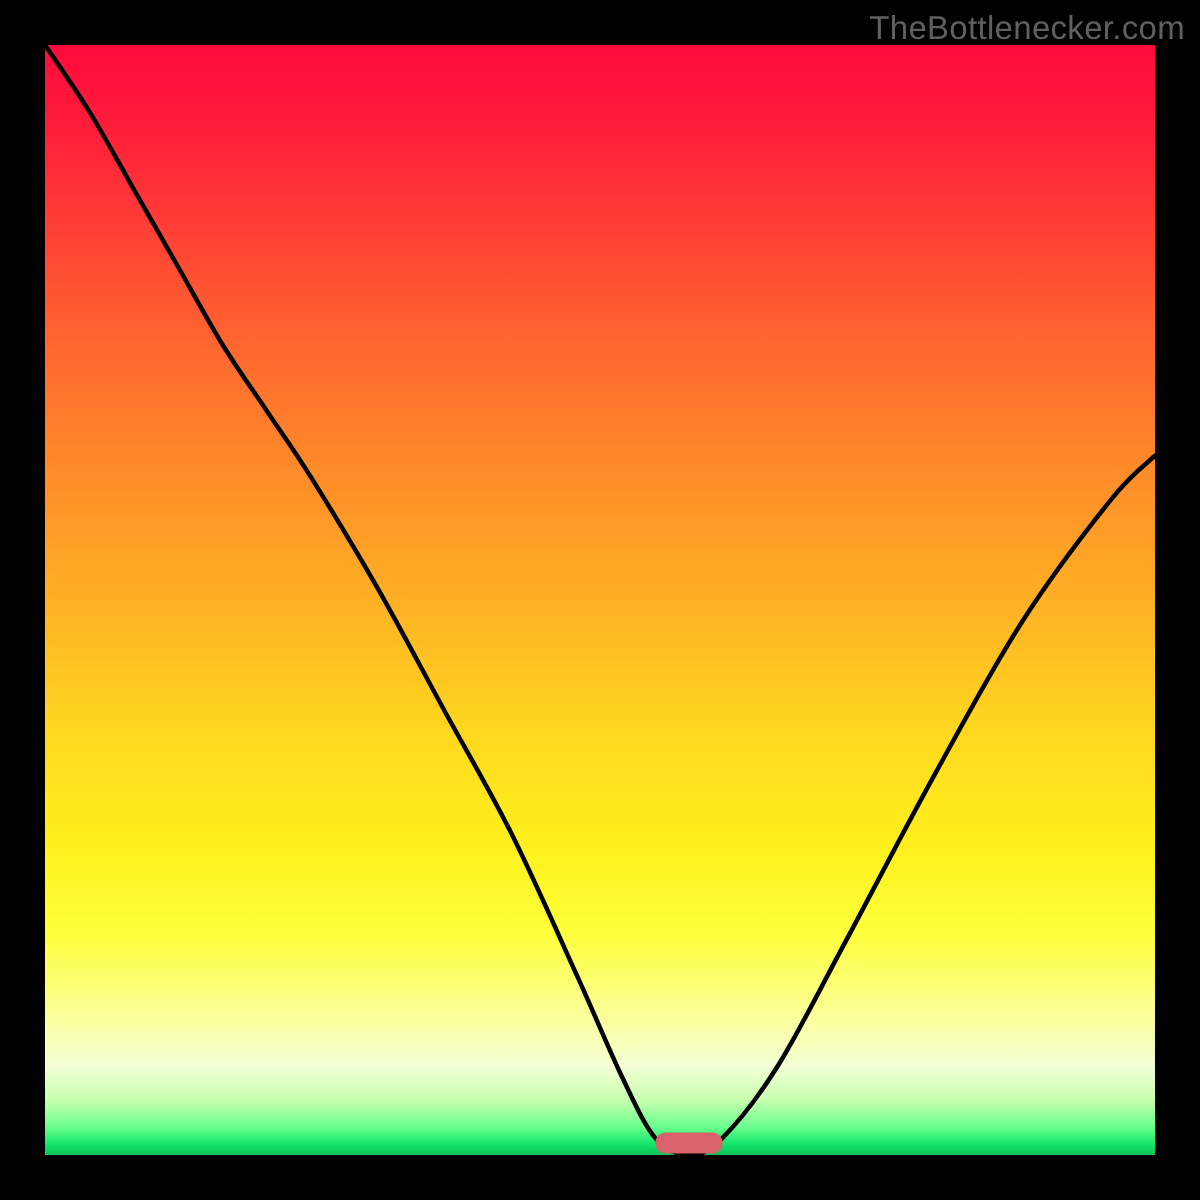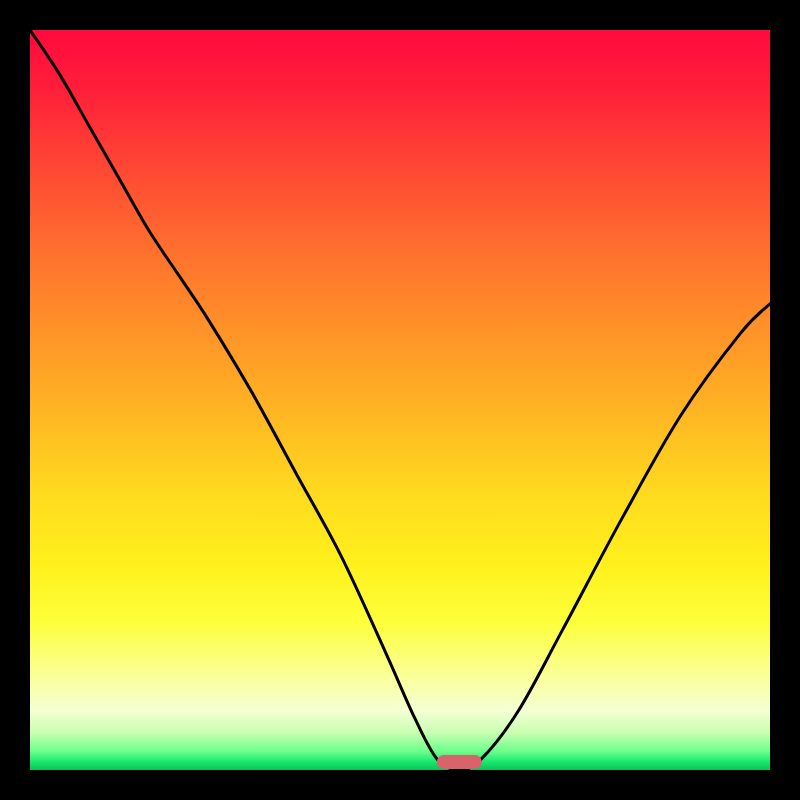"TheBottlenecker.com" div.watermark { html: none -> <div>TheBottlenecker.com</div> }
